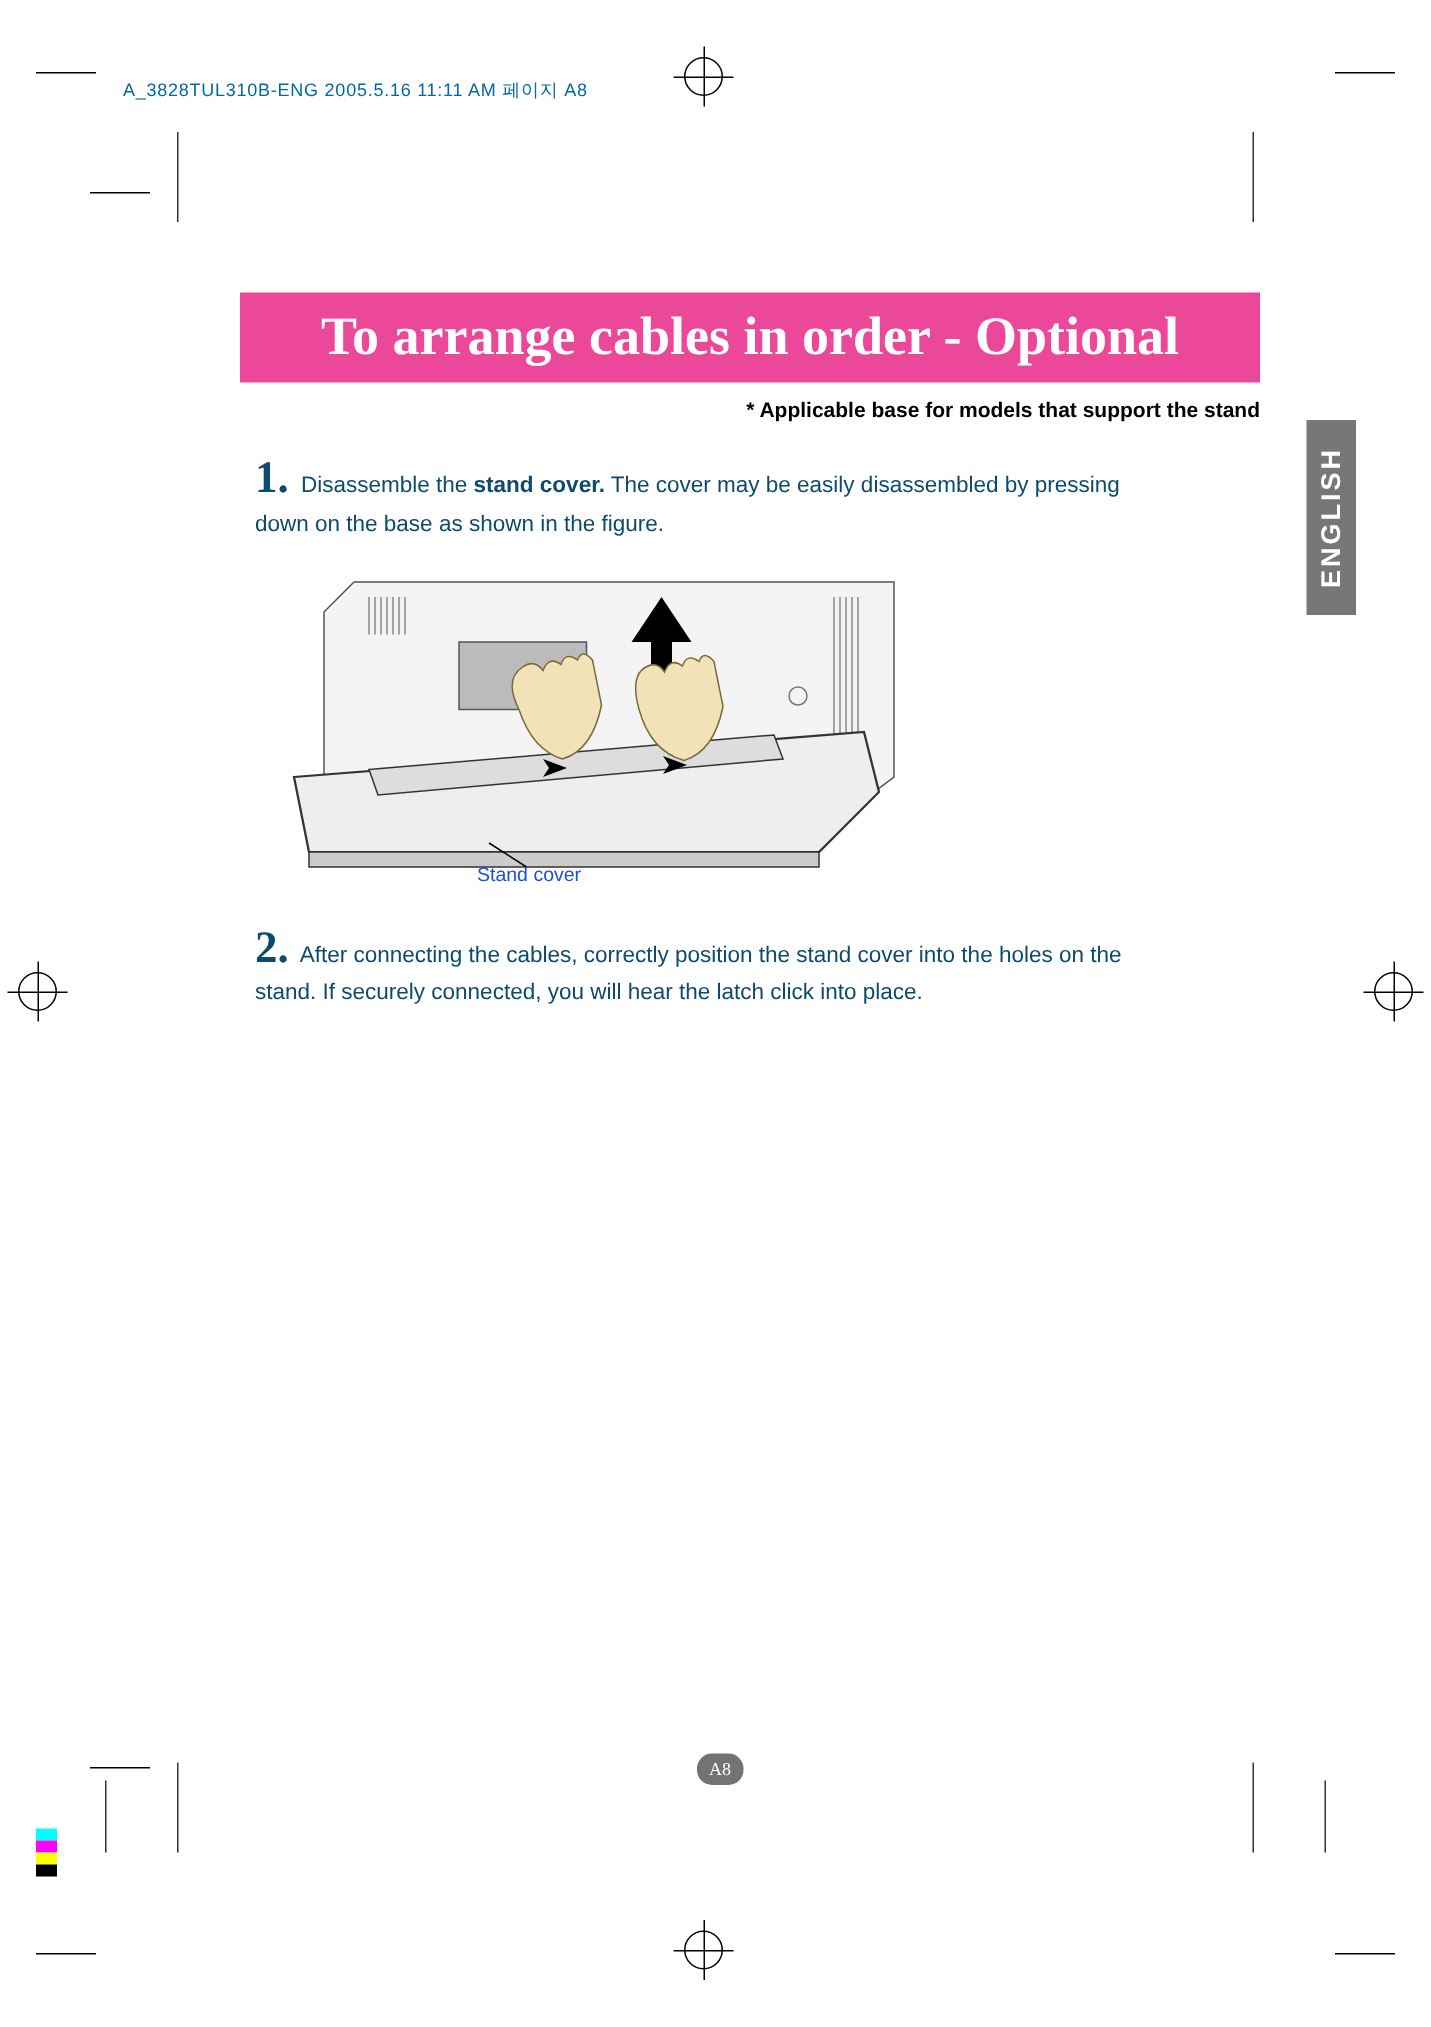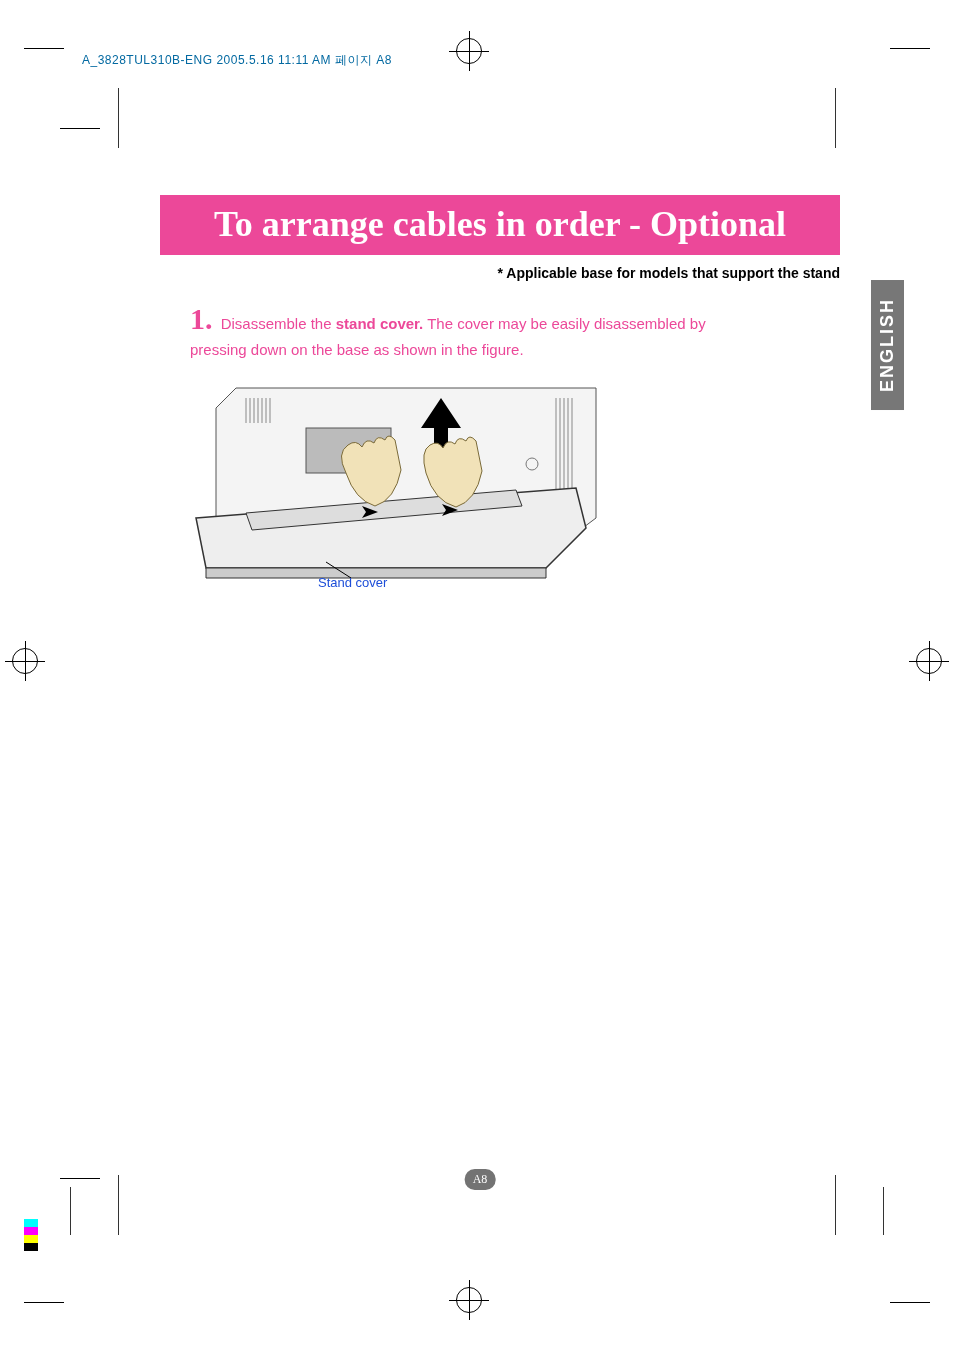"1. Disassemble the stand cover." .step { color: #ec4899 -> #0c4a6e; margin-left: 70px -> 50px }
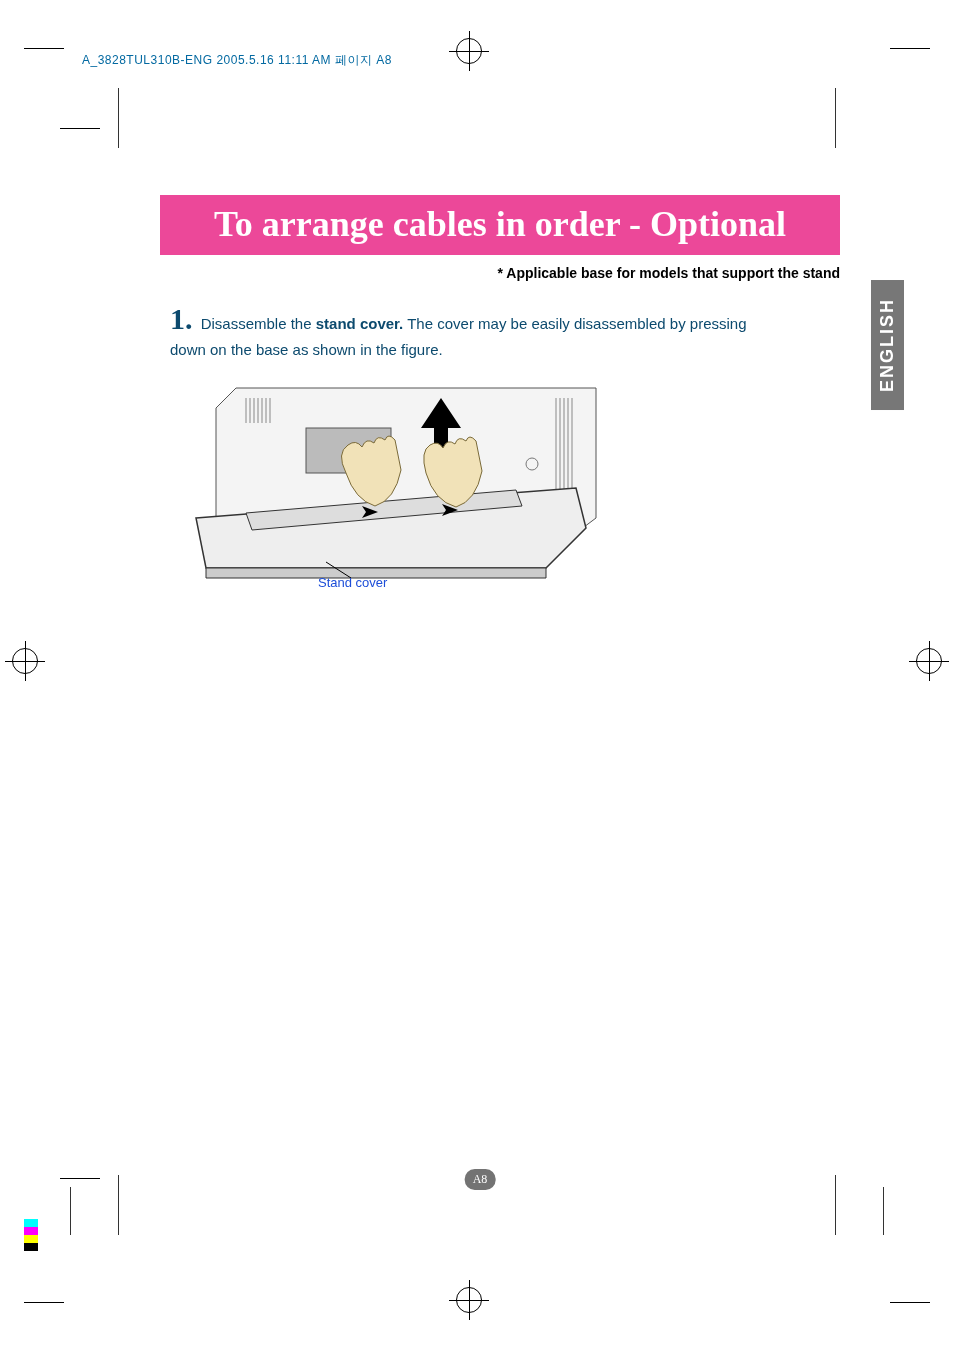"2. After connecting the cables," div.step { html: none -> <div> <span>2.</span> <span>After connecting the cables, correctly position the stand cover into the holes on the stand. If securely connected, you will hear the latch click into place.</span> </div> }
